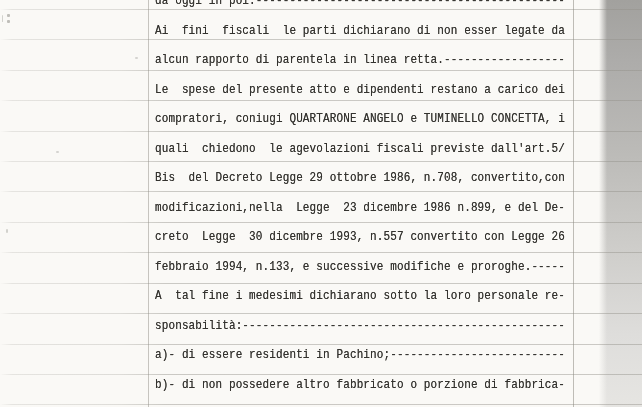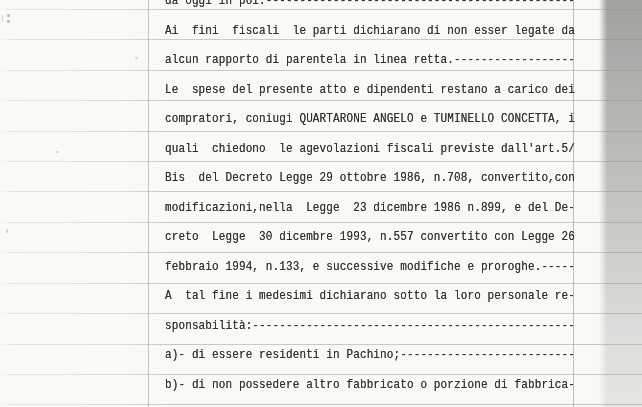"da oggi in" .page { text-align: right -> none }
